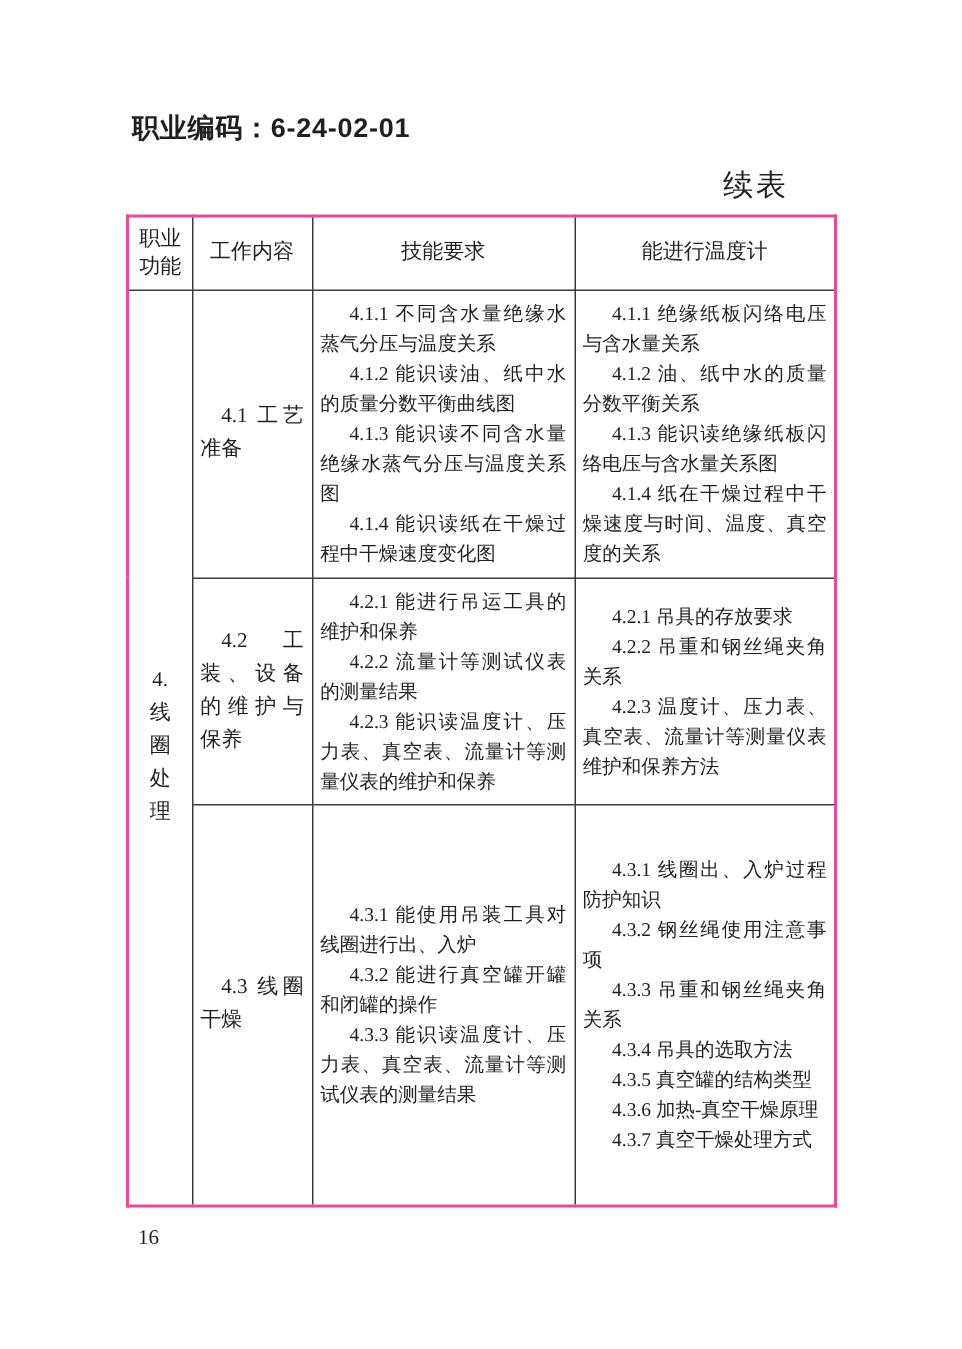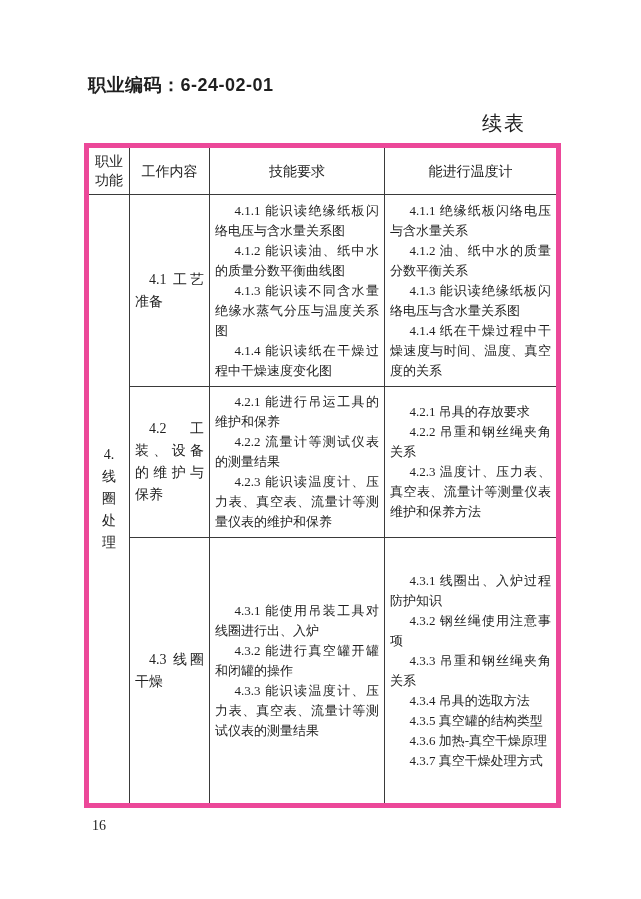"职业" .doc-table { border: 5px solid #ec4899 -> 2px solid #ec4899 }
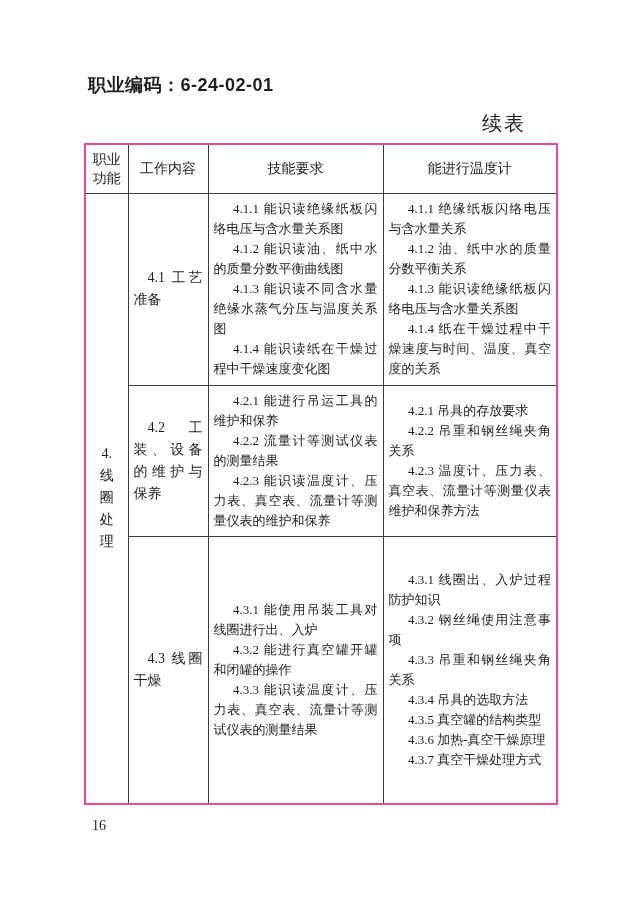"4.1.1 能识读绝缘纸板闪络电压与含水量关系图" p.item { text: 能识读绝缘纸板闪络电压与含水量关系图 -> 不同含水量绝缘水蒸气分压与温度关系 }
